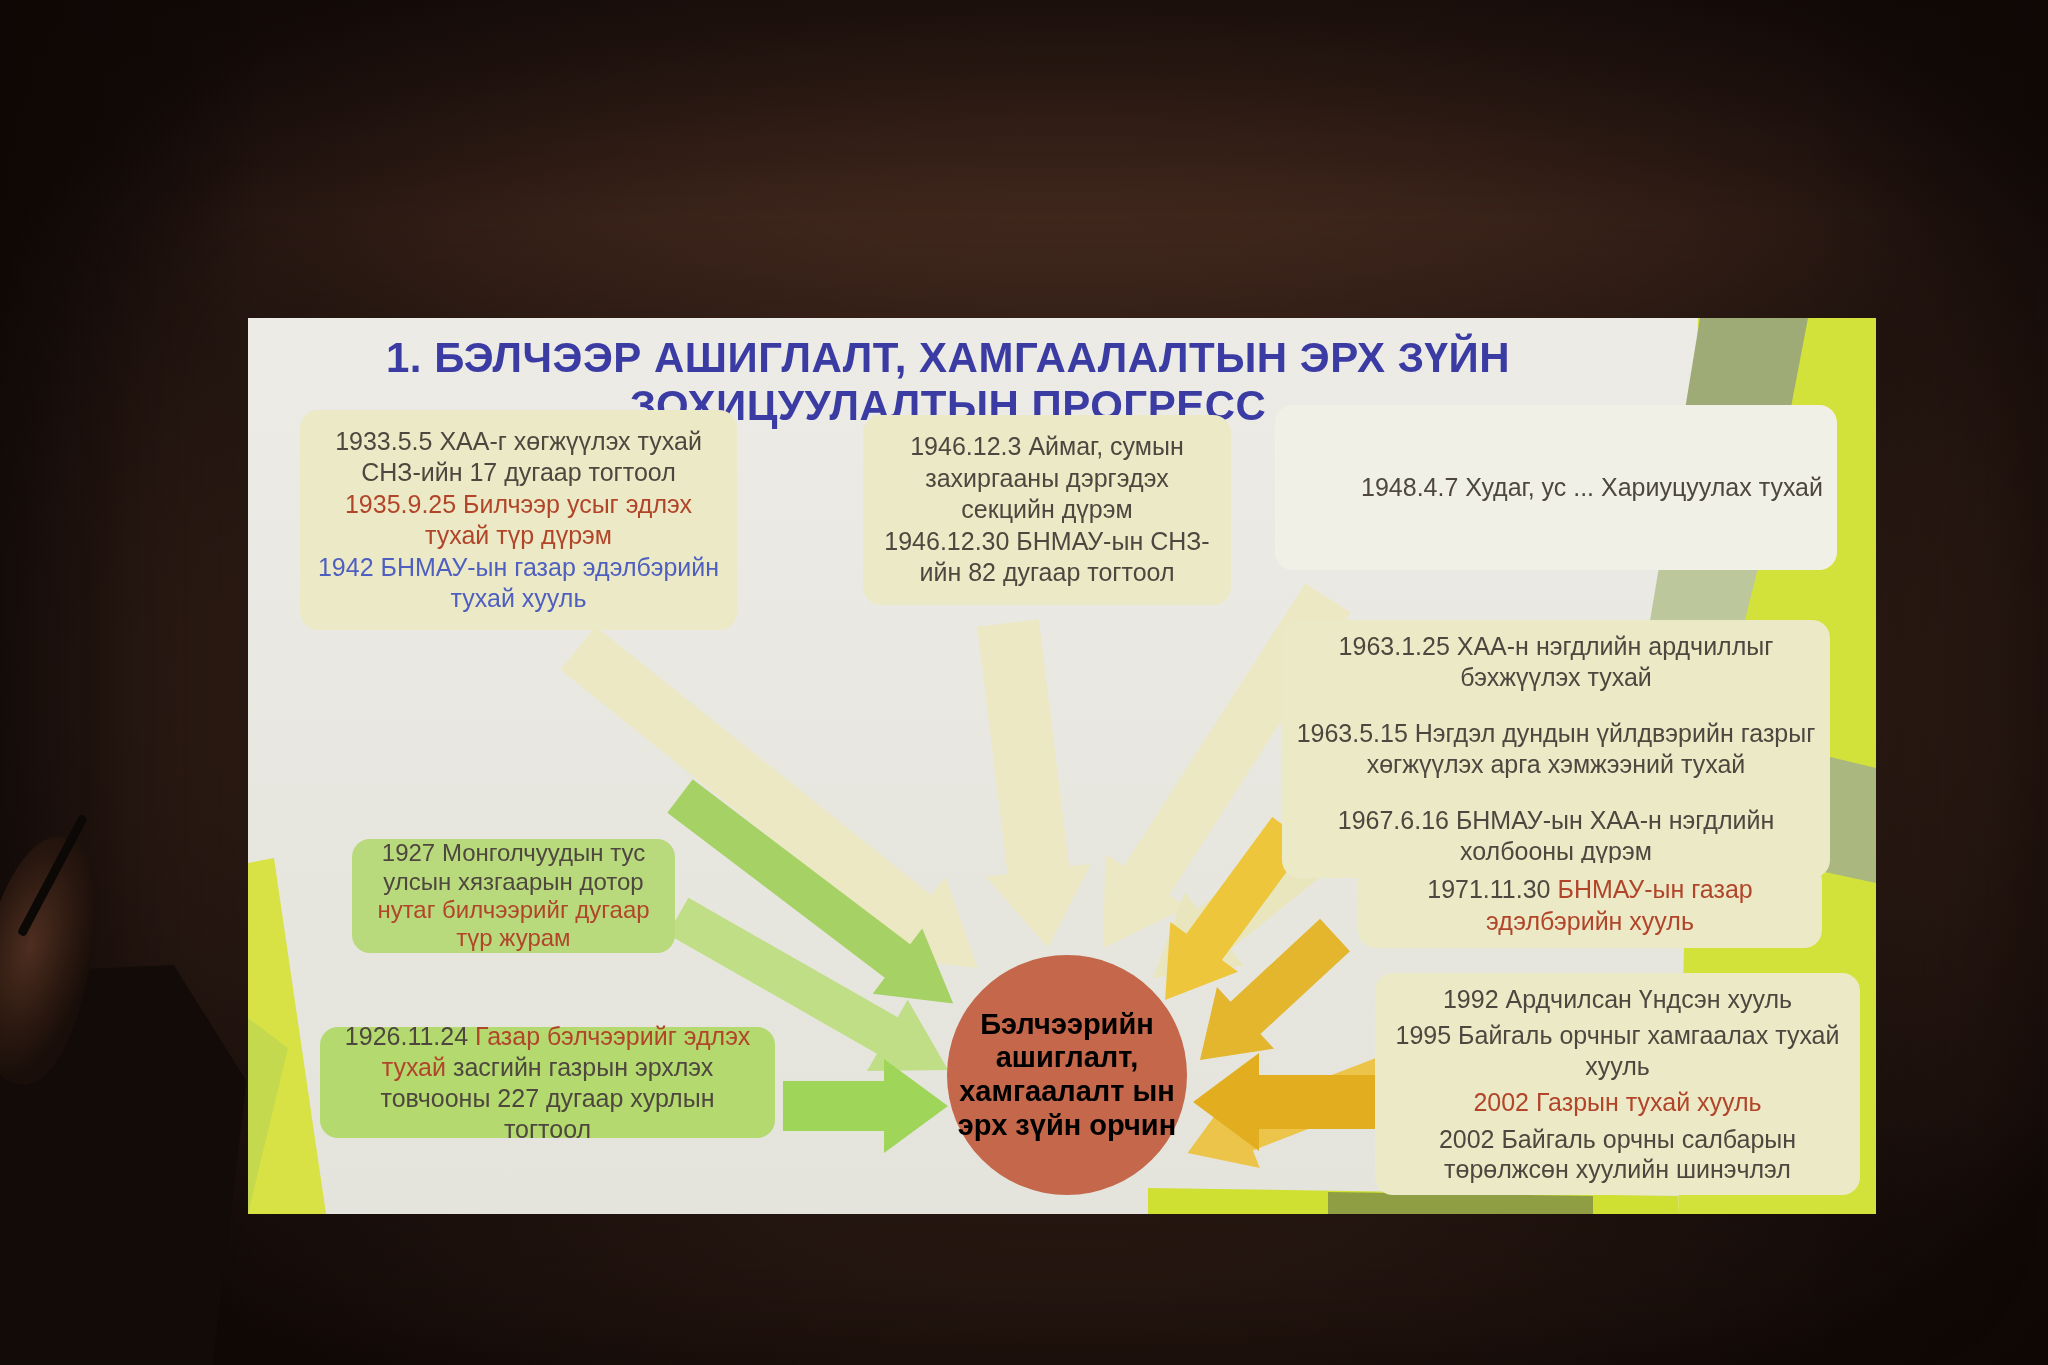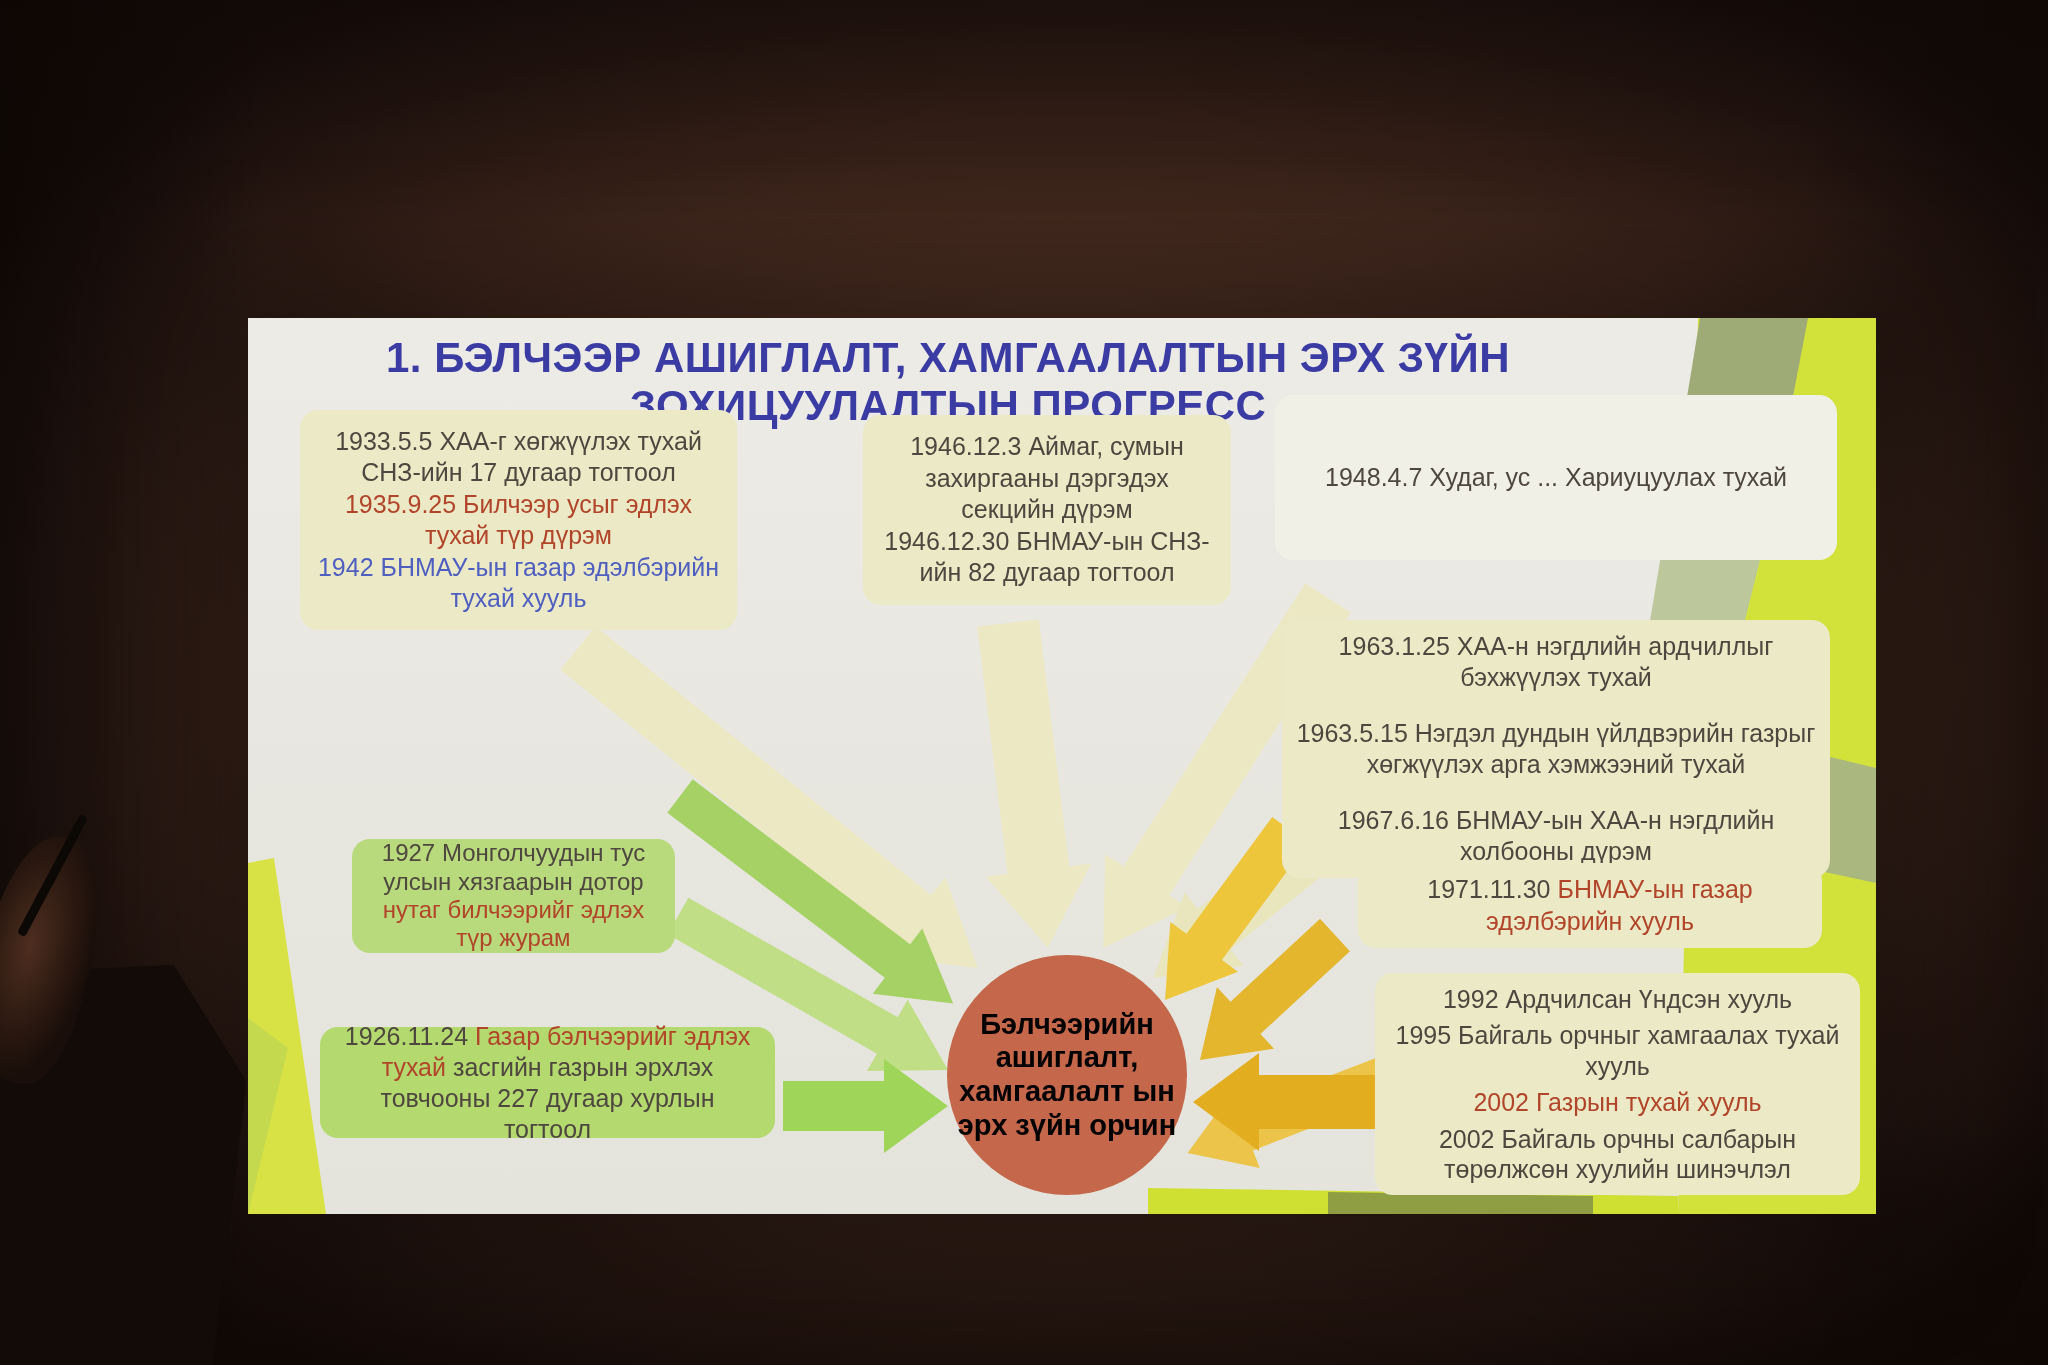"1948.4.7 Худаг, ус ... Хариуцуулах" .b1948 { align-items: none -> flex-end; top: 77px -> 87px }
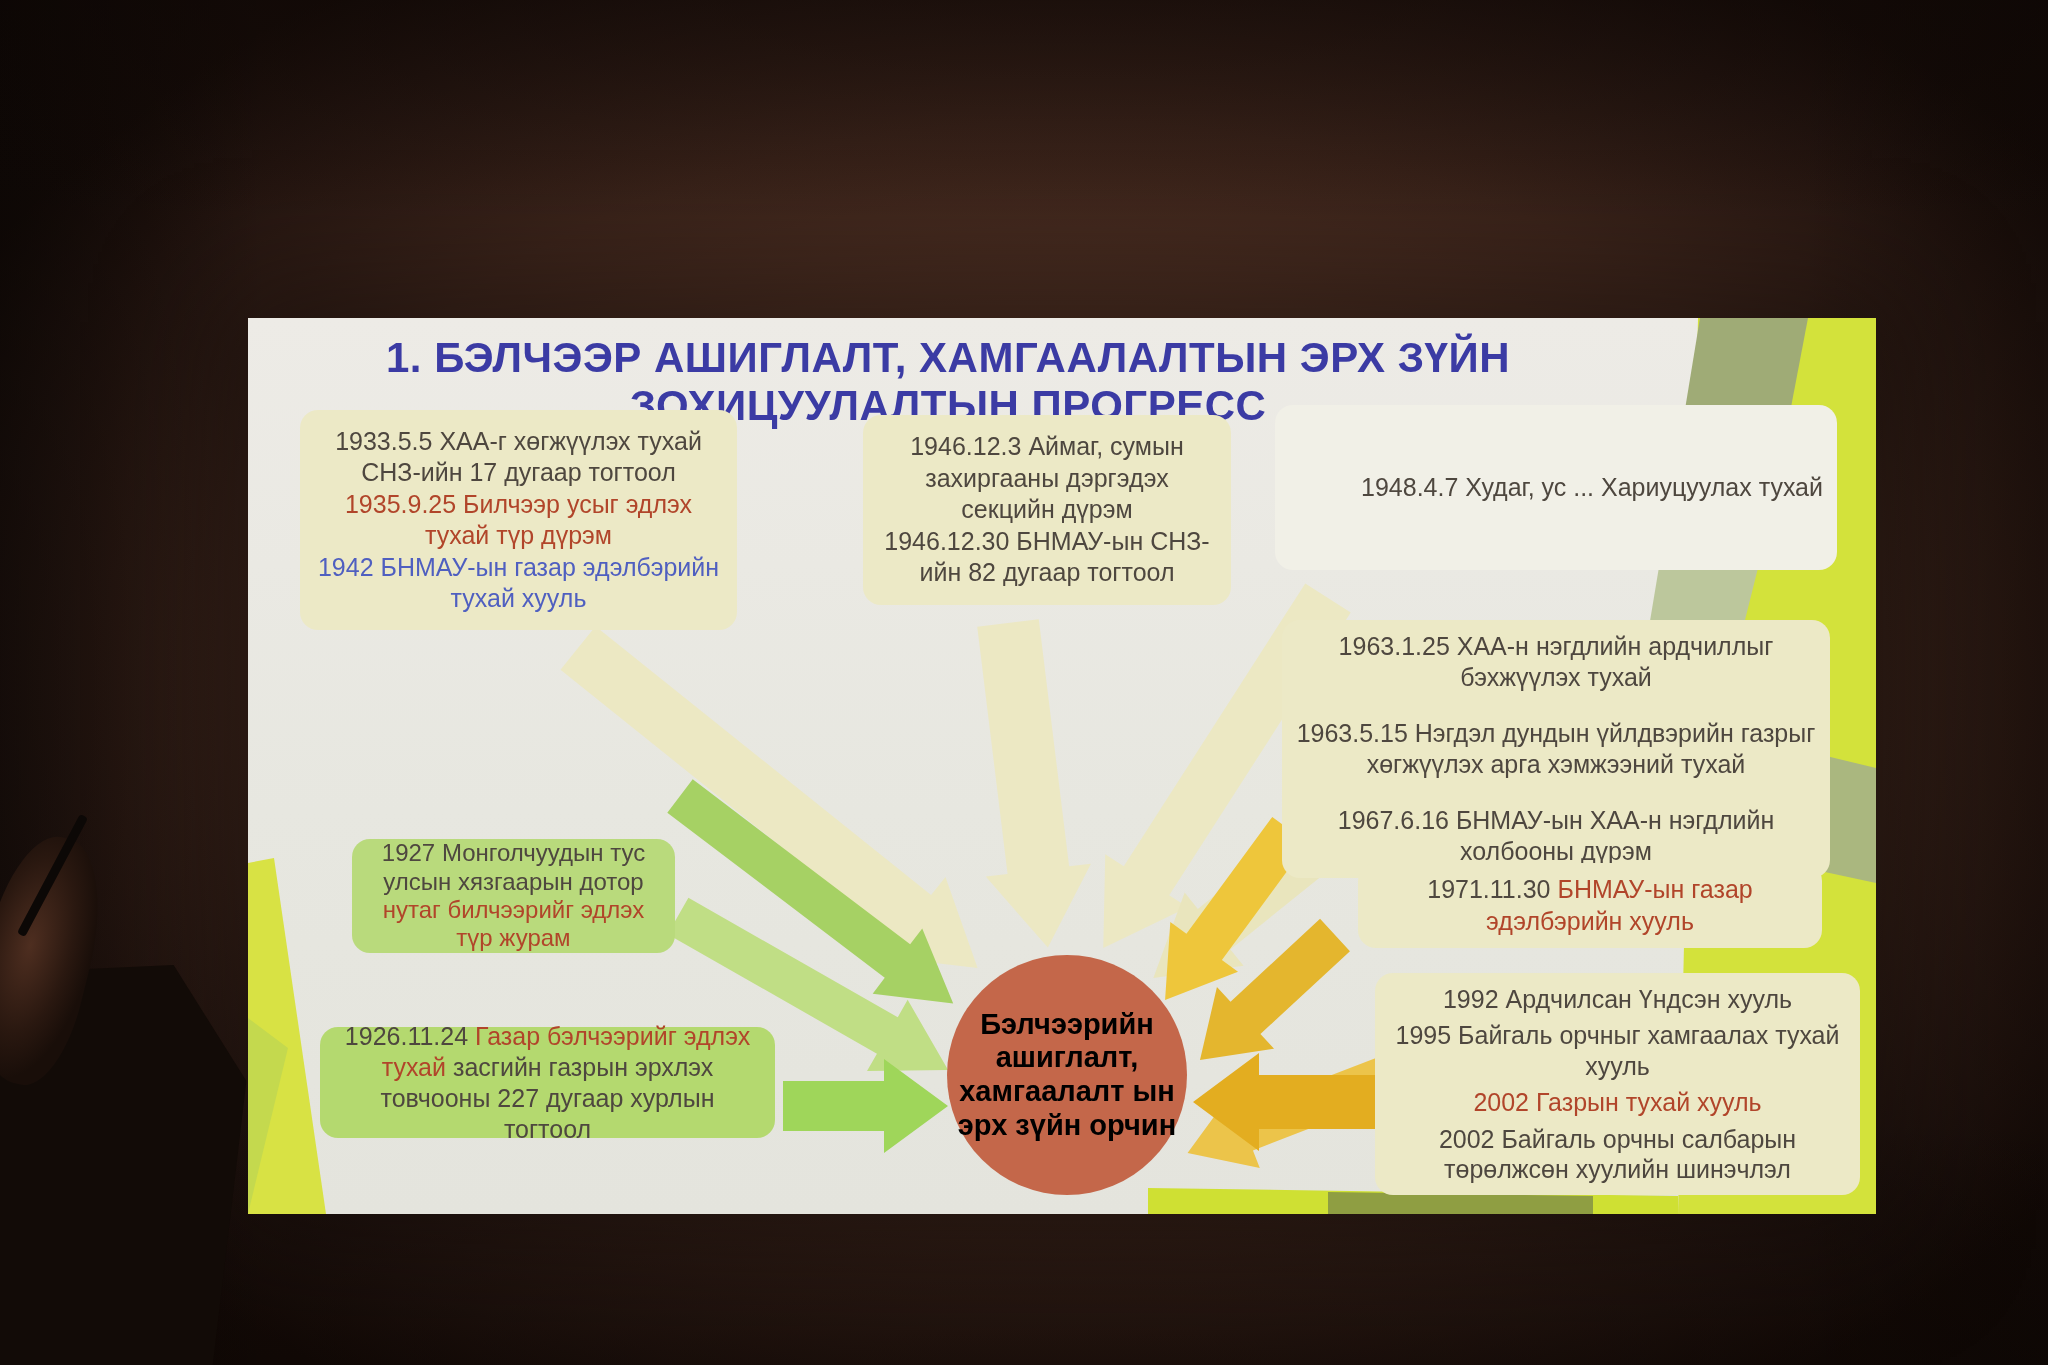"нутаг билчээрийг эдлэх түр журам" span.t-red { text: эдлэх -> дугаар }
